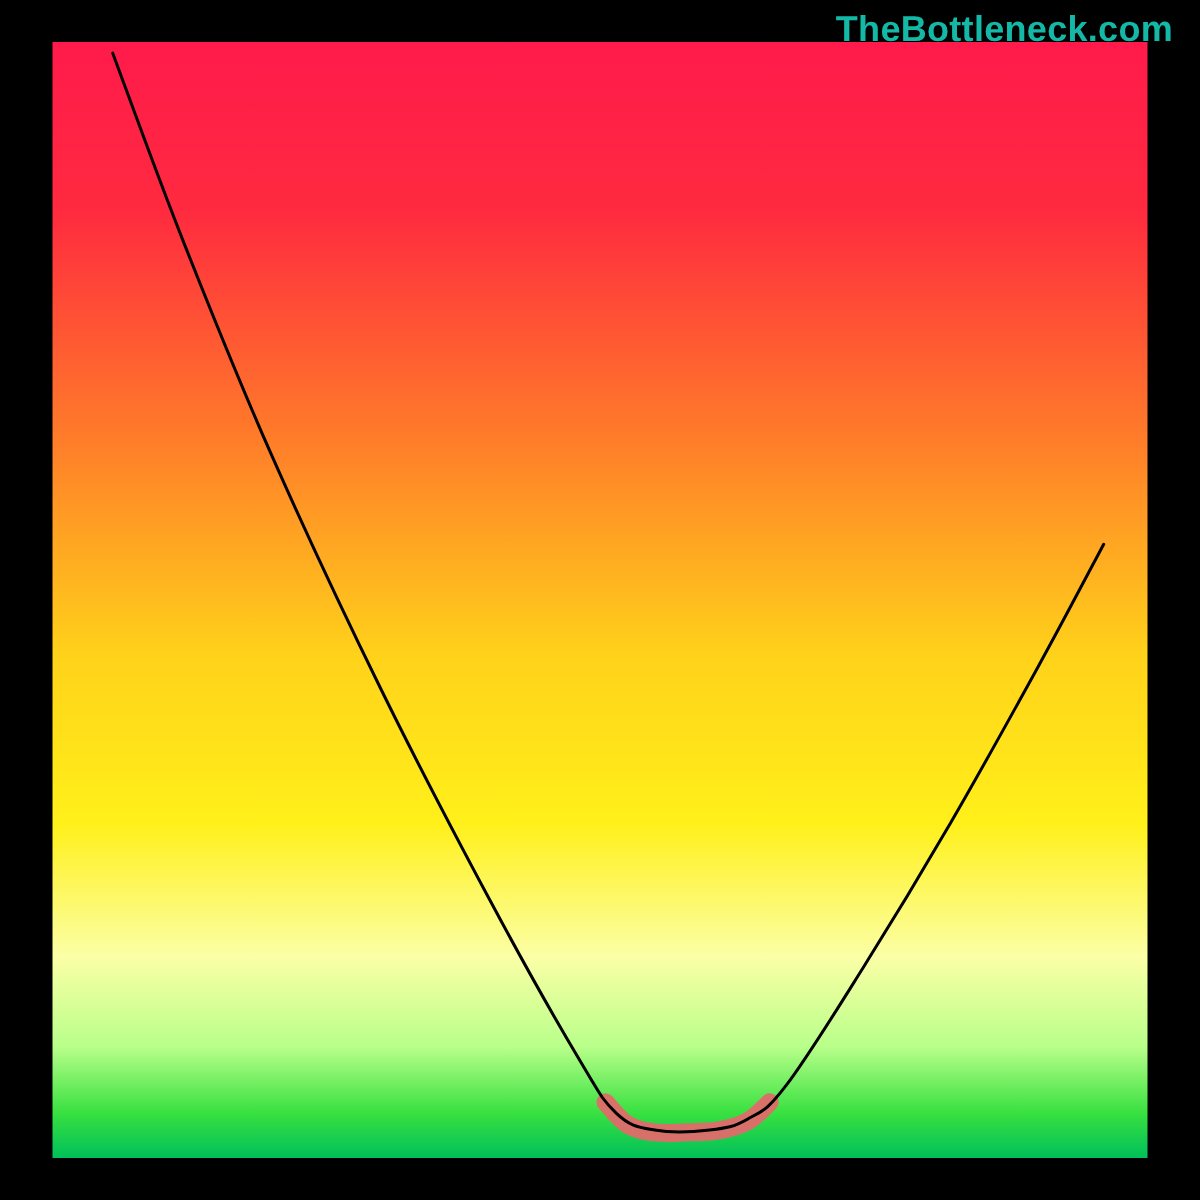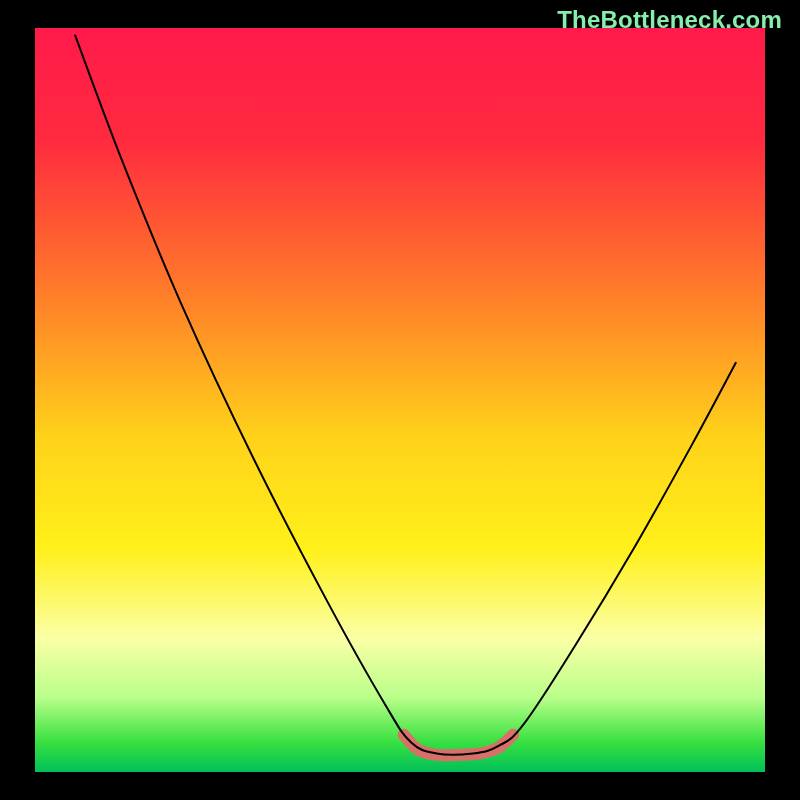"TheBottleneck.com" .watermark { color: #86efac -> #14b8a6 }
